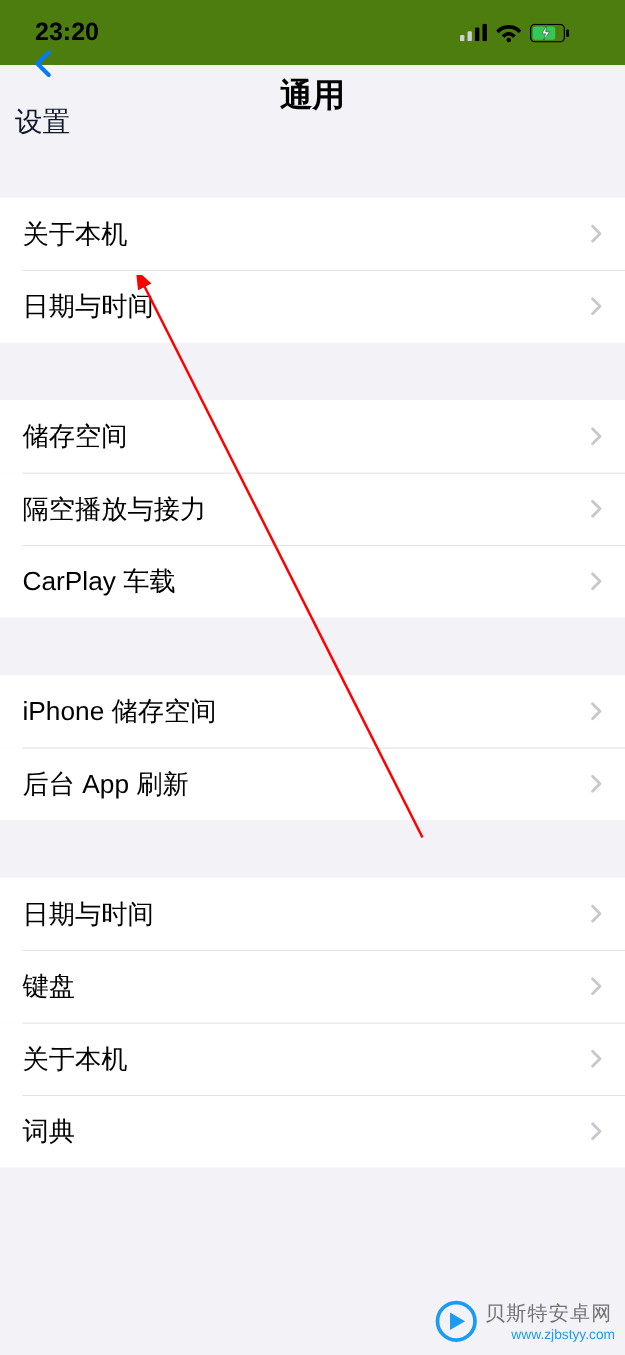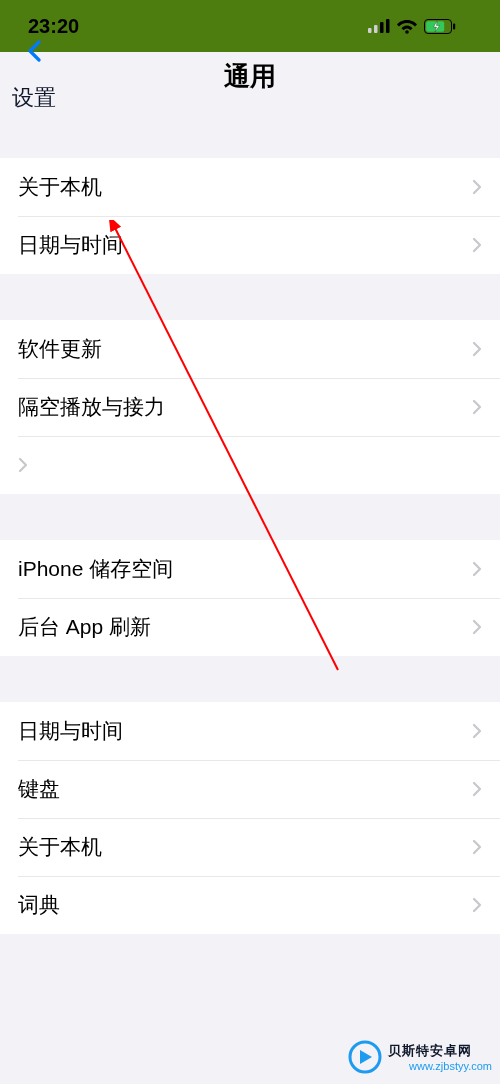"软件更新" span.row-label { text: 软件更新 -> 储存空间 }
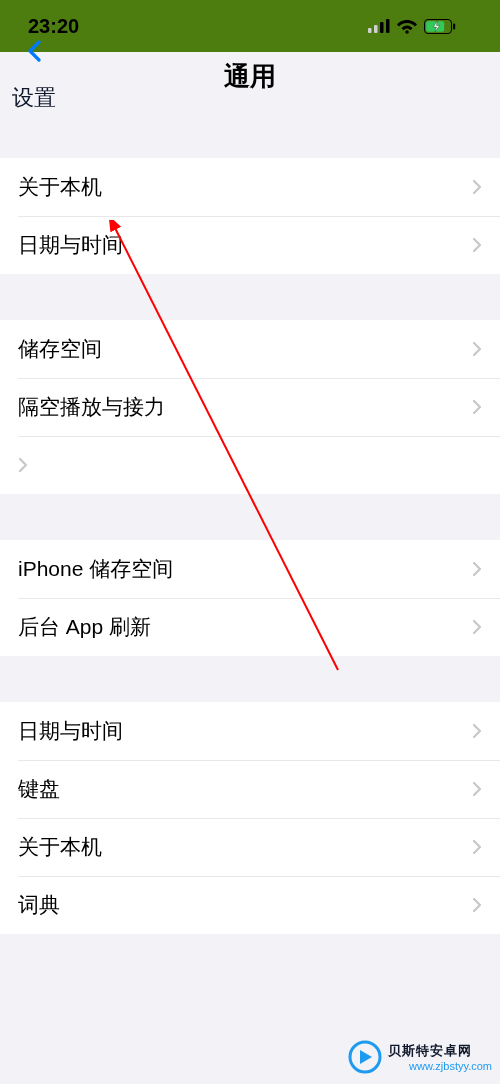"CarPlay 车载" span.row-label { html: none -> <span>CarPlay 车载</span> }
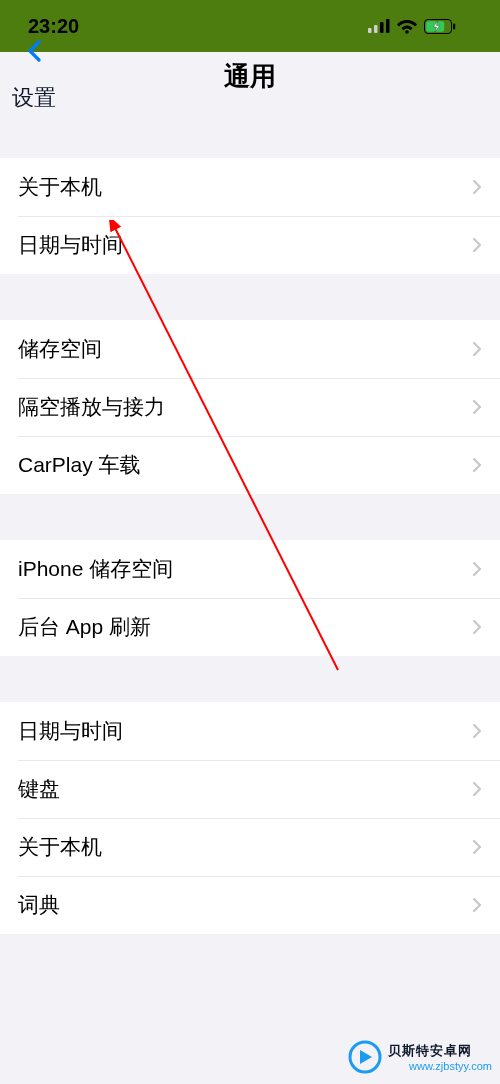"贝斯特安卓网" .watermark-text .l1 { color: #0f172a -> #737373; font-size: 13px -> 16px; font-weight: 700 -> 400 }
